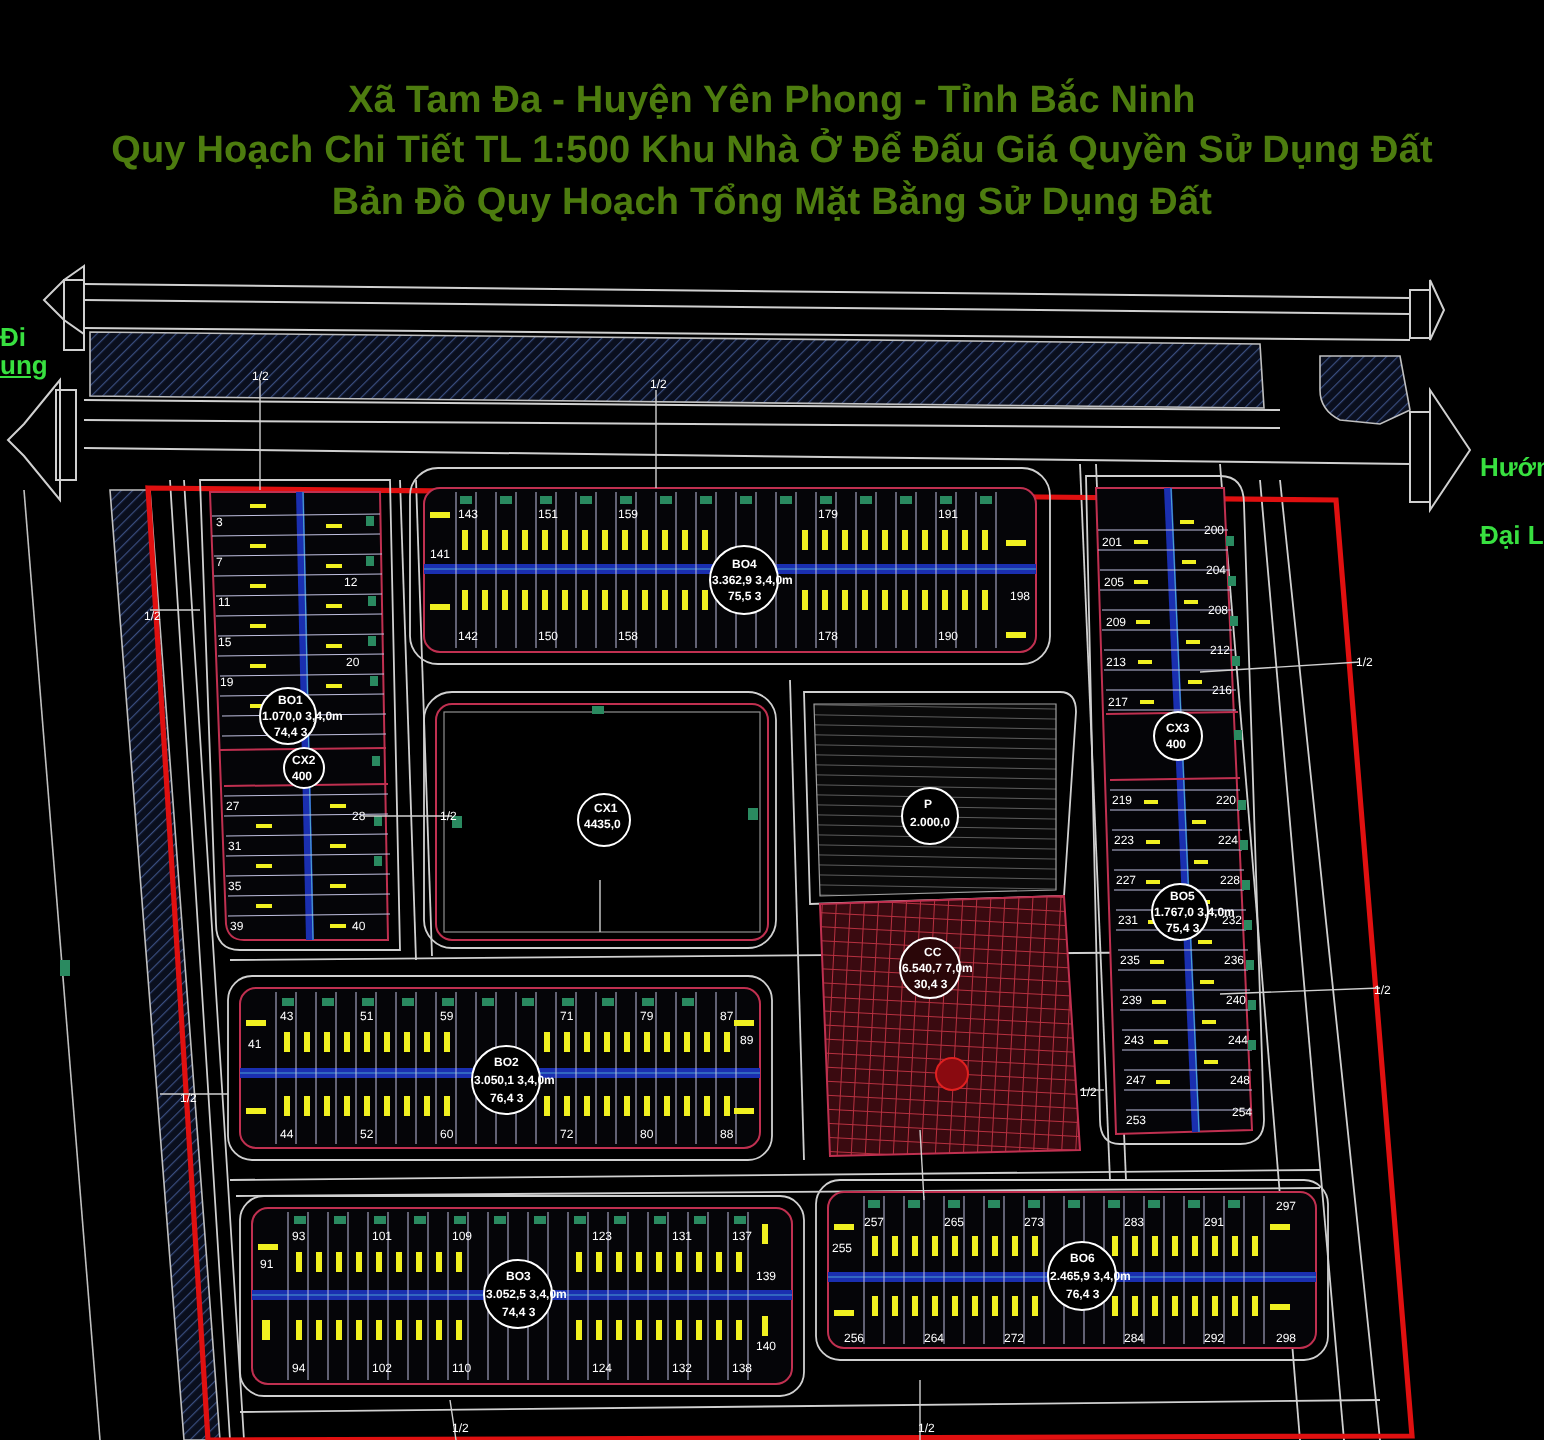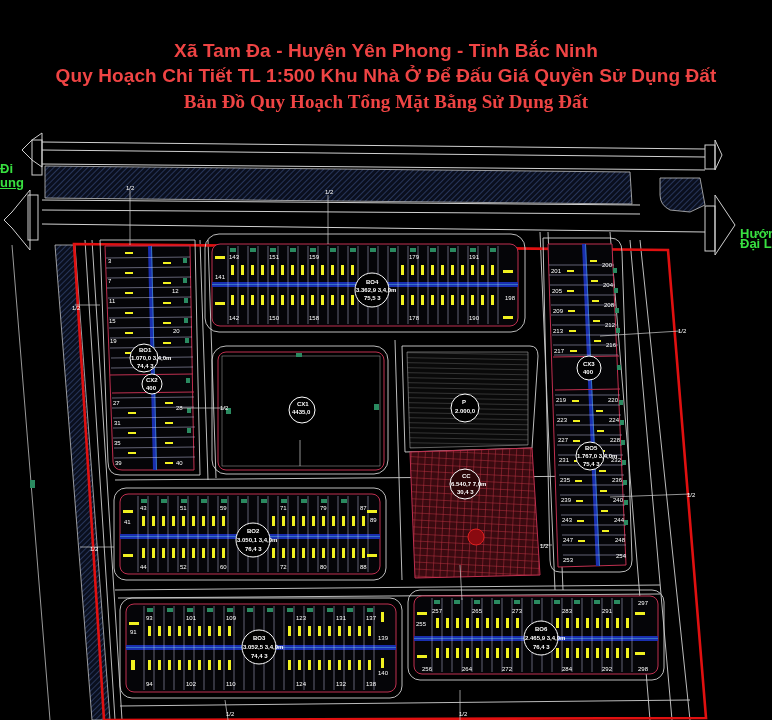"Xã Tam Đa - Huyện" .title { color: #ef4444 -> #4d7c0f }
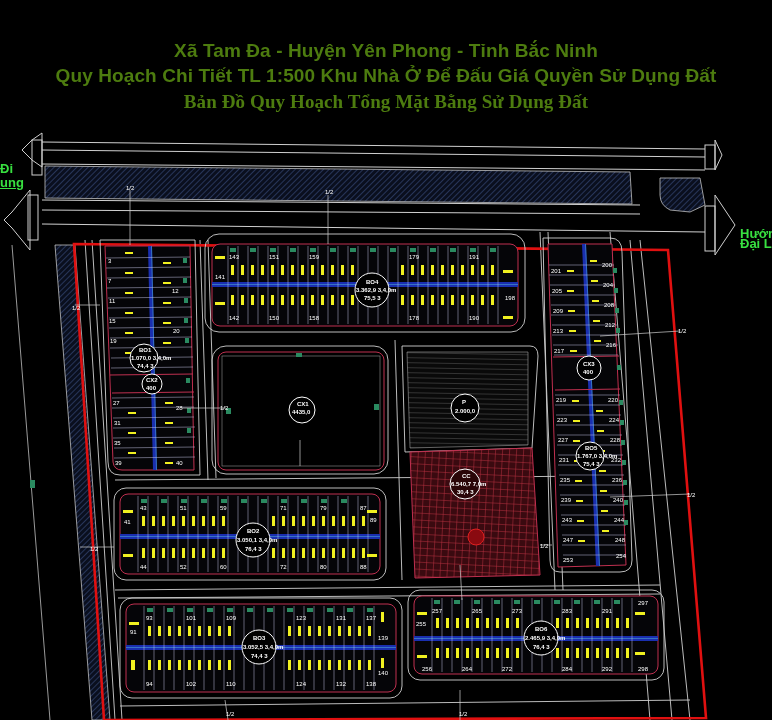"Bản Đồ Quy Hoạch Tổng" div.title { font-family: Liberation Serif, serif -> none }
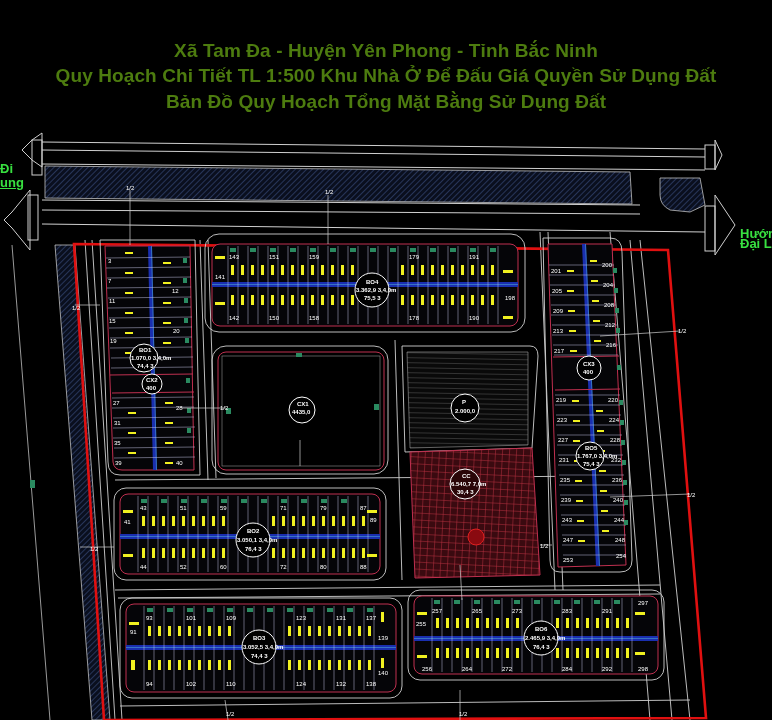"Đại L" div.side-label { top: 236px -> 260px }
